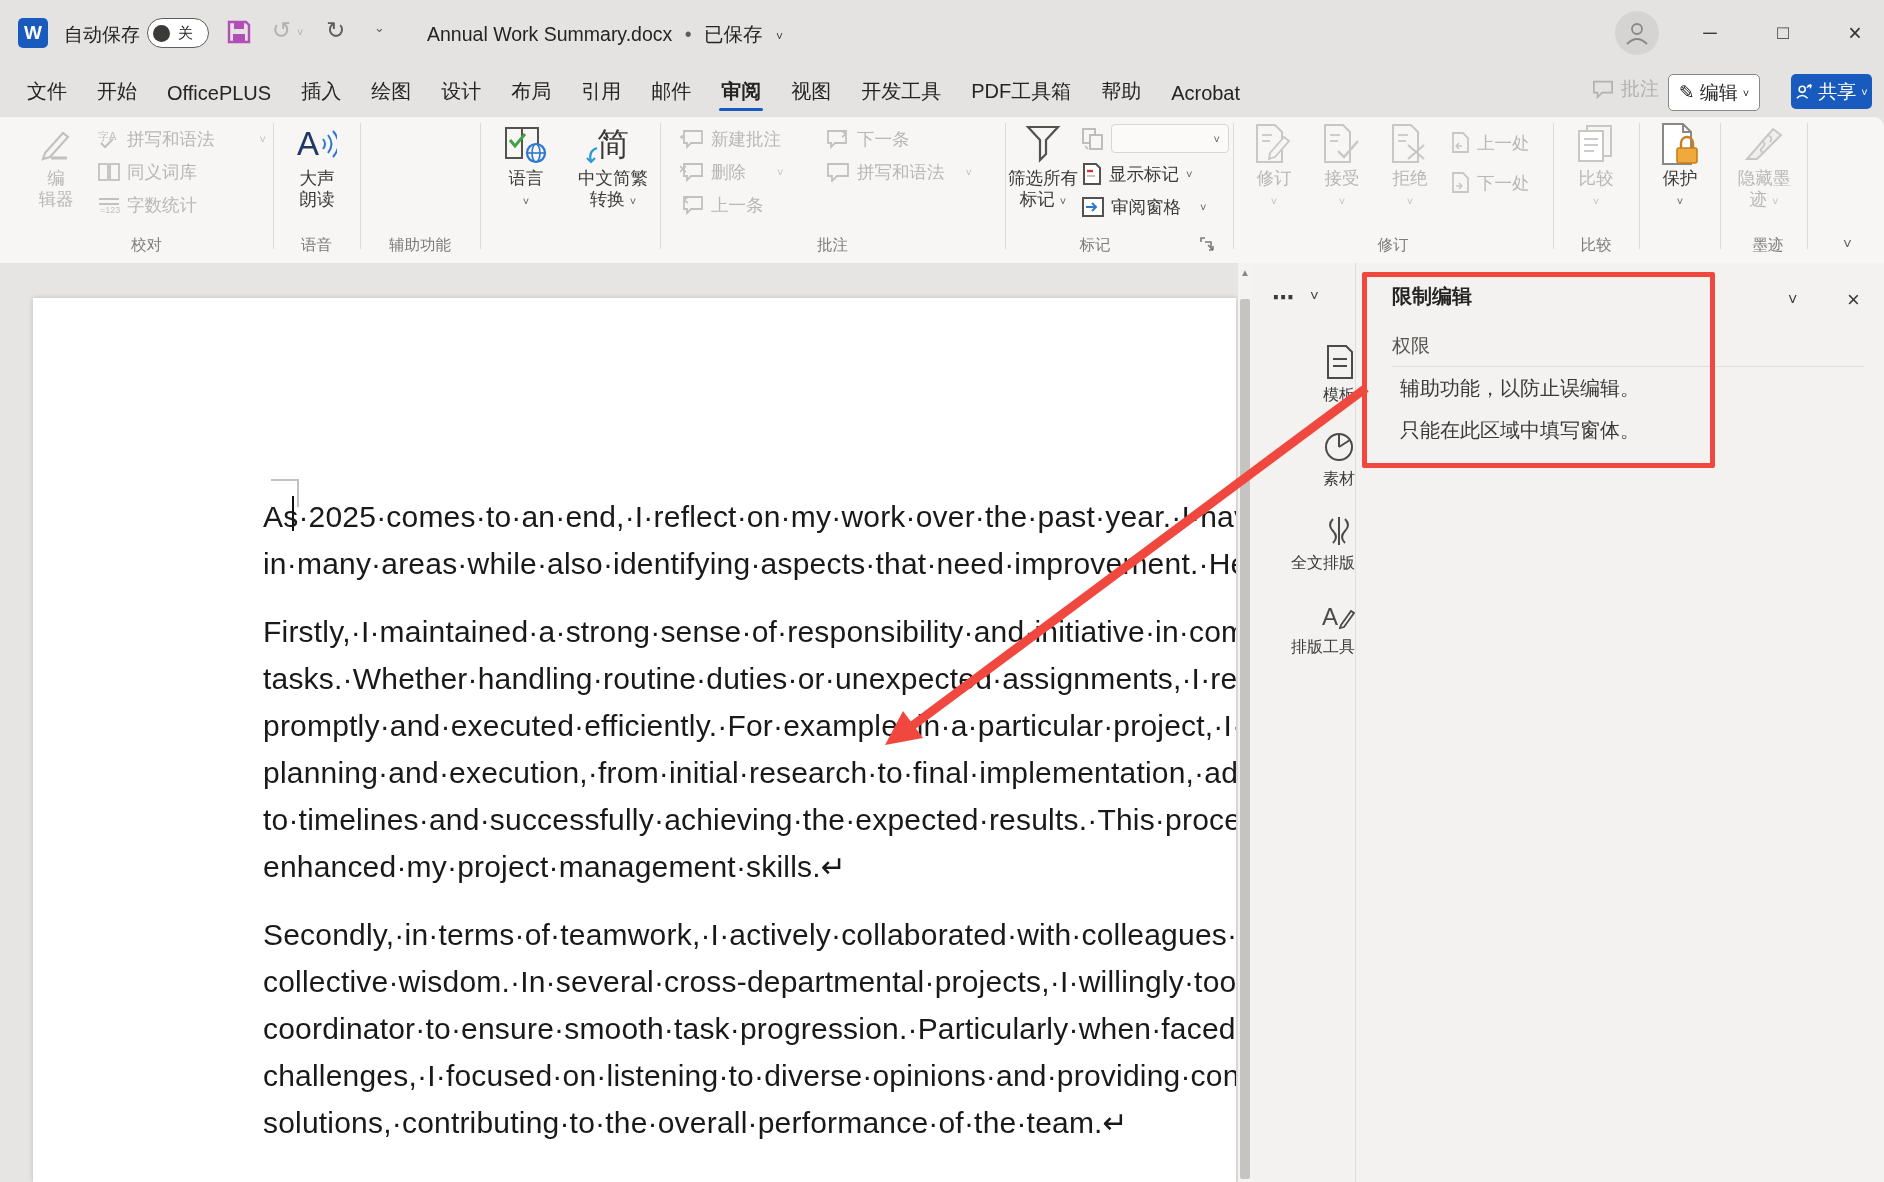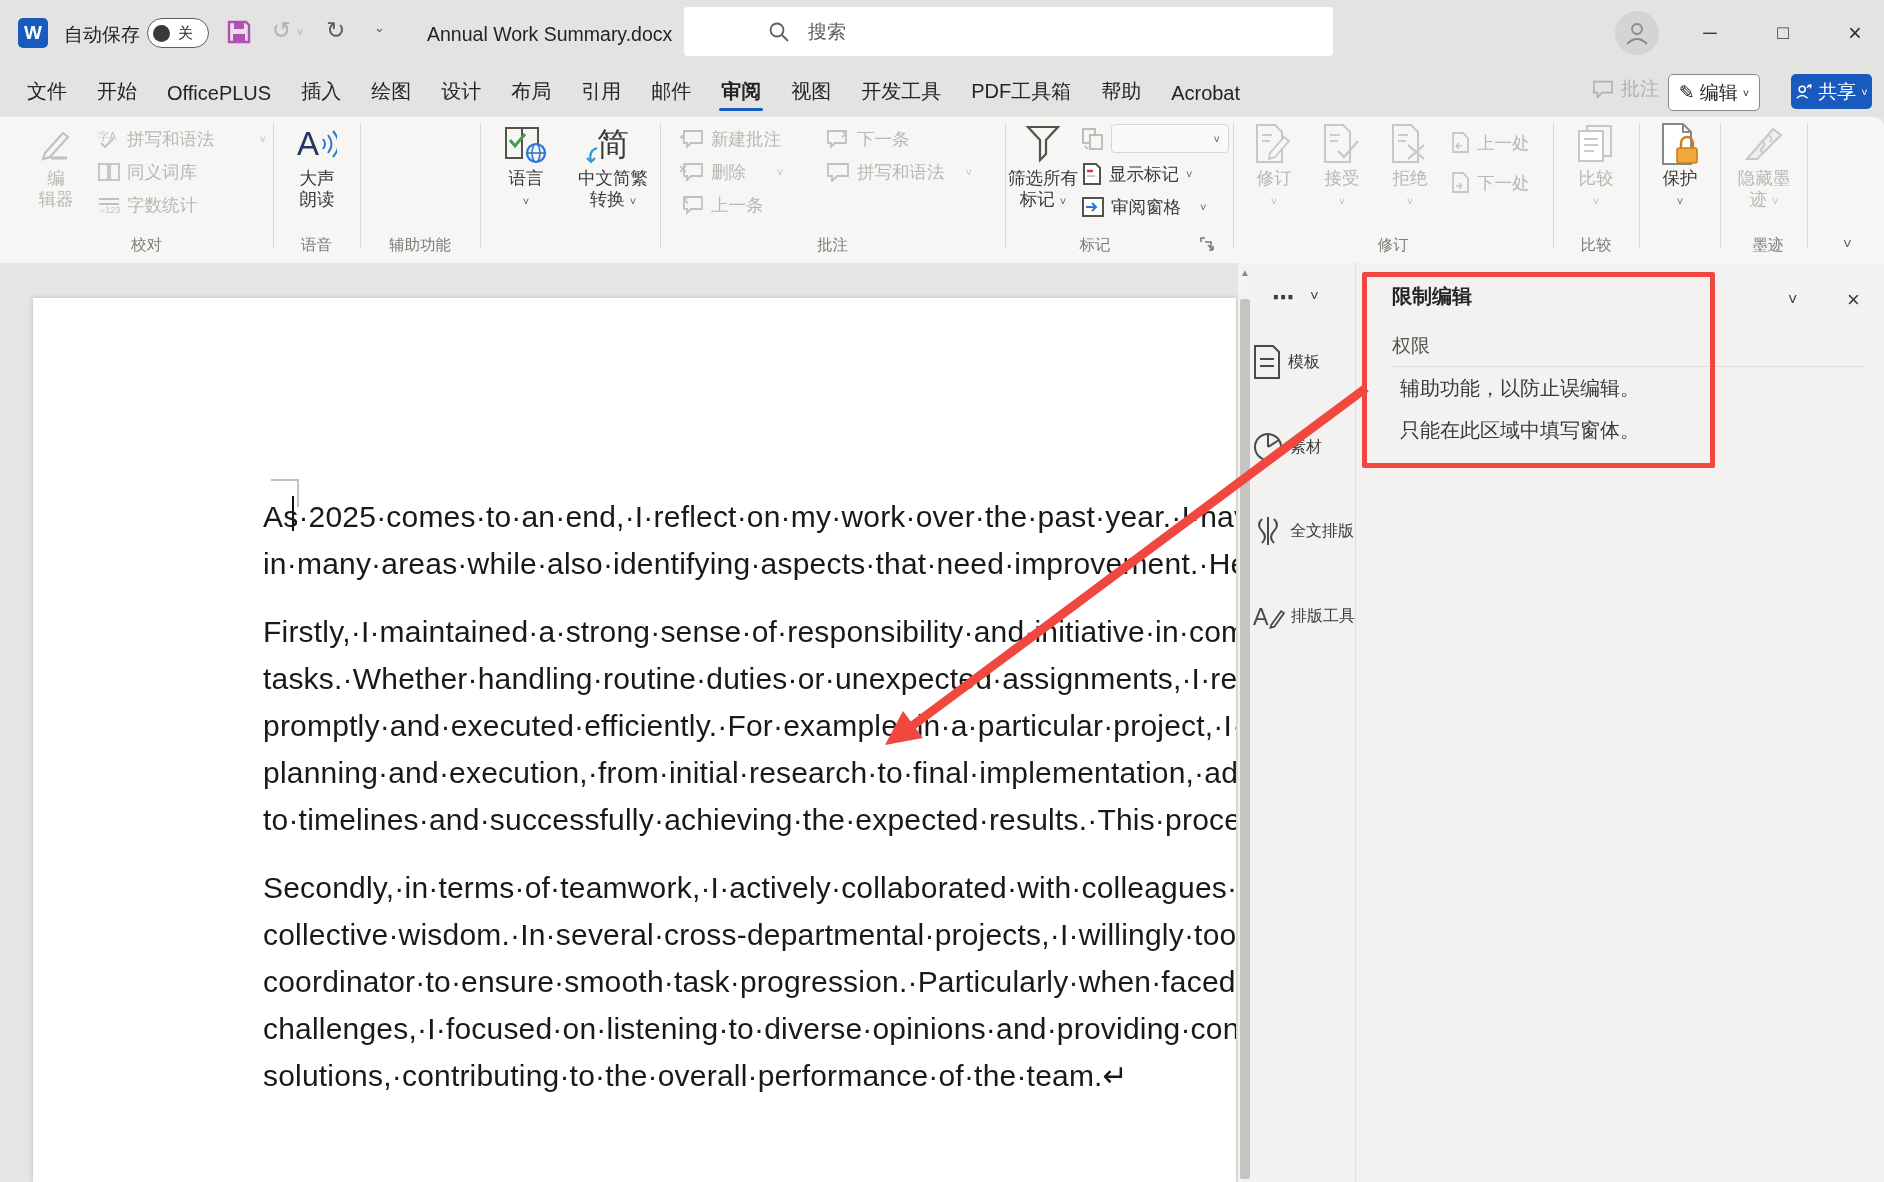"搜索" div.abs { html: <div> <span> <svg> <circle></circle> <line></line> </svg> </span> <span>搜索</span> </div> -> none }
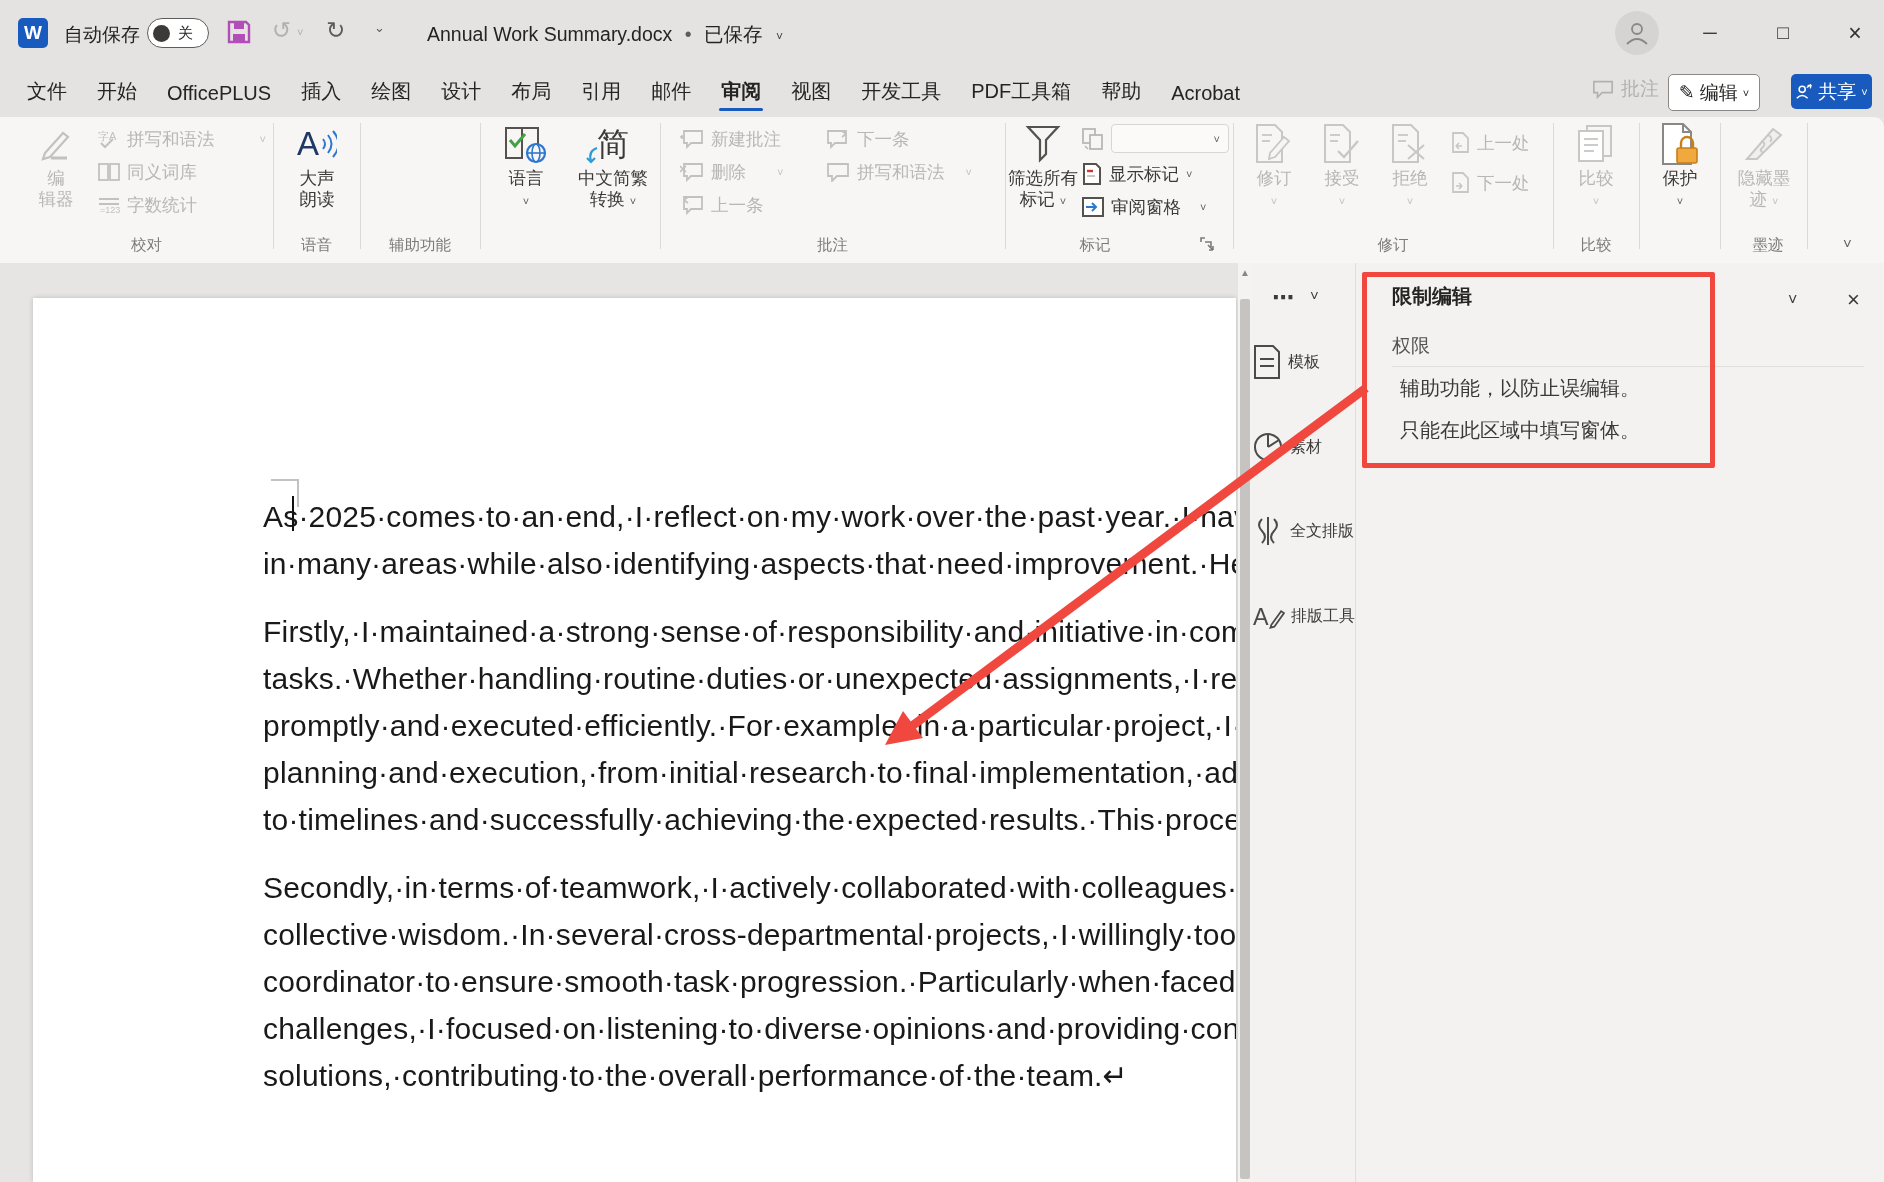"模板" .stripitem { align-items: center -> flex-end; flex-direction: row -> column }
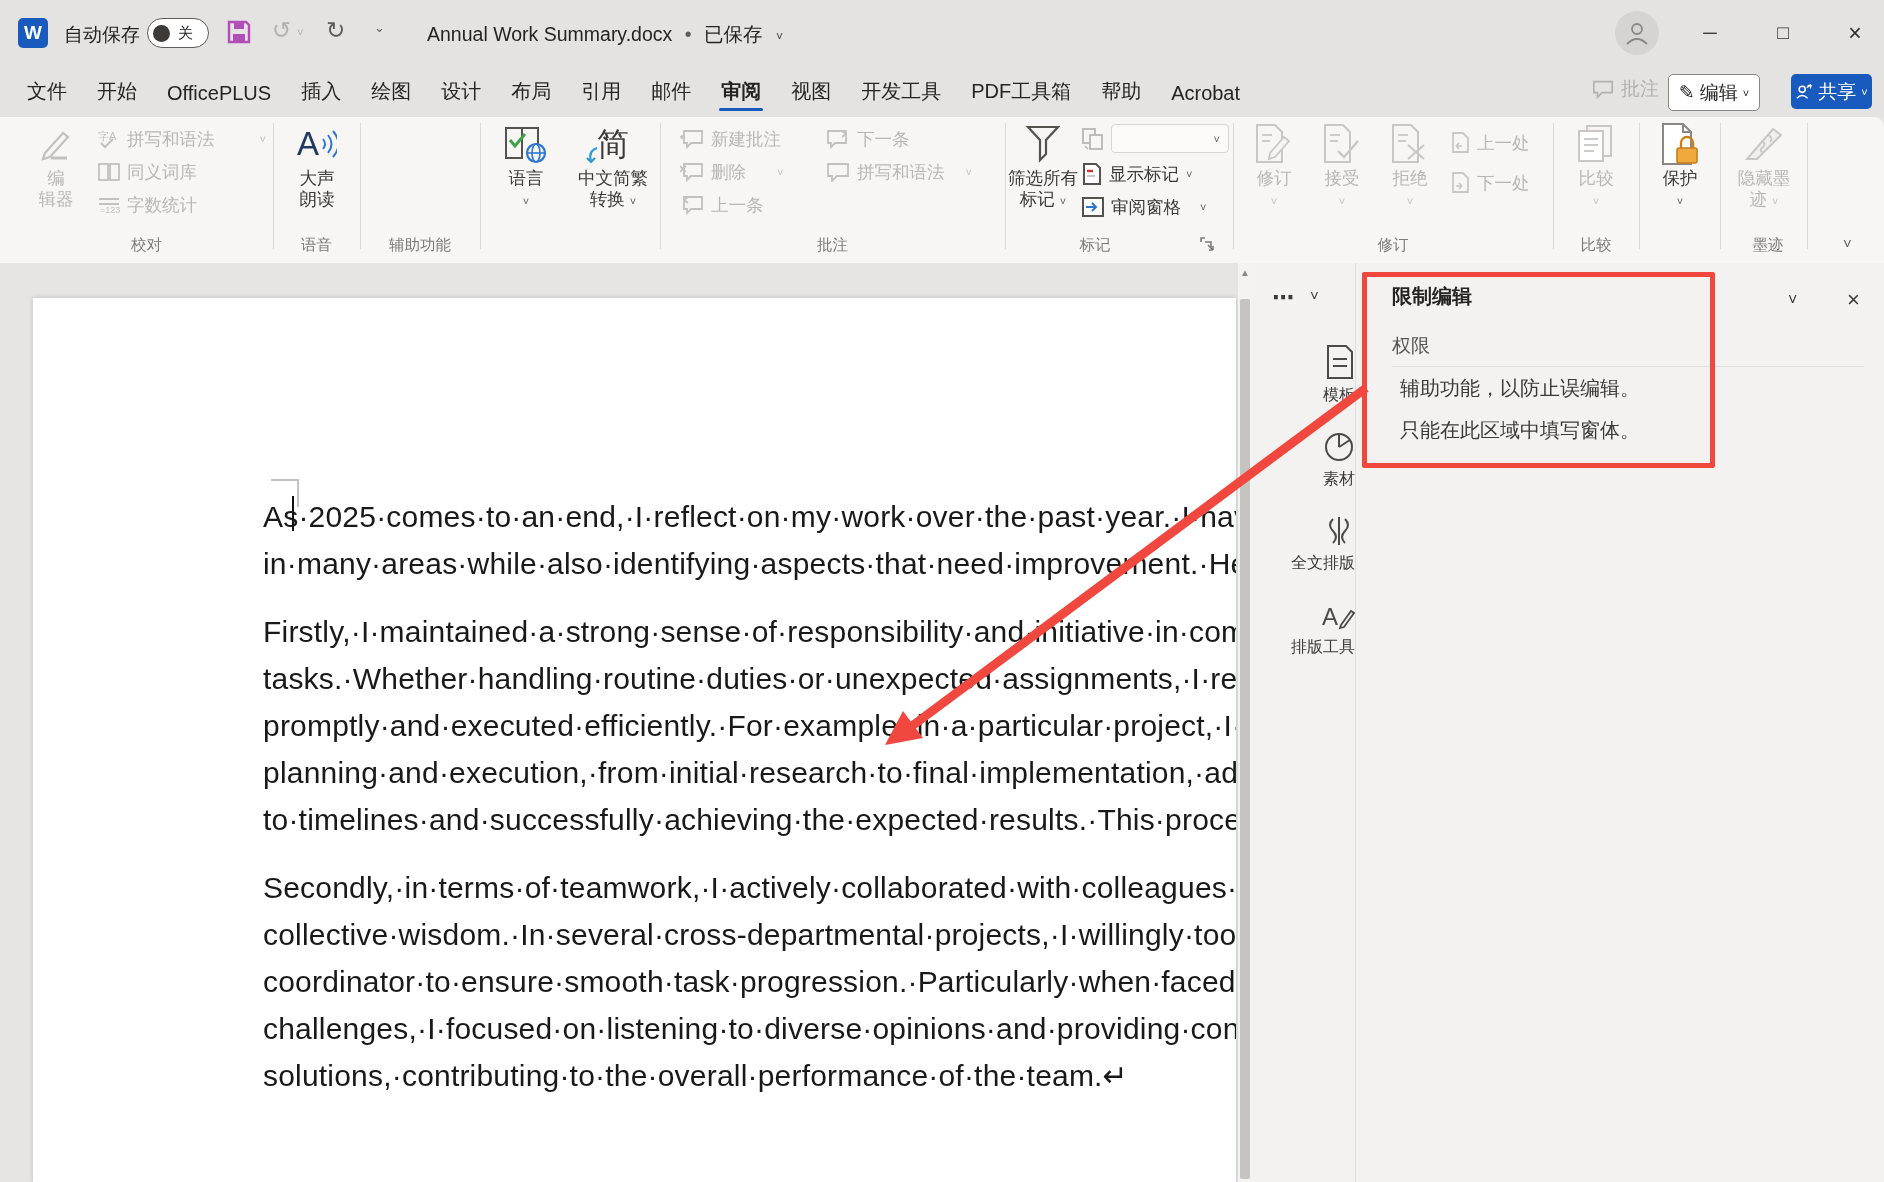"enhanced·my·project·management·skills.↵" div.dline { html: none -> <div>enhanced·my·project·management·skills.↵</div> }
